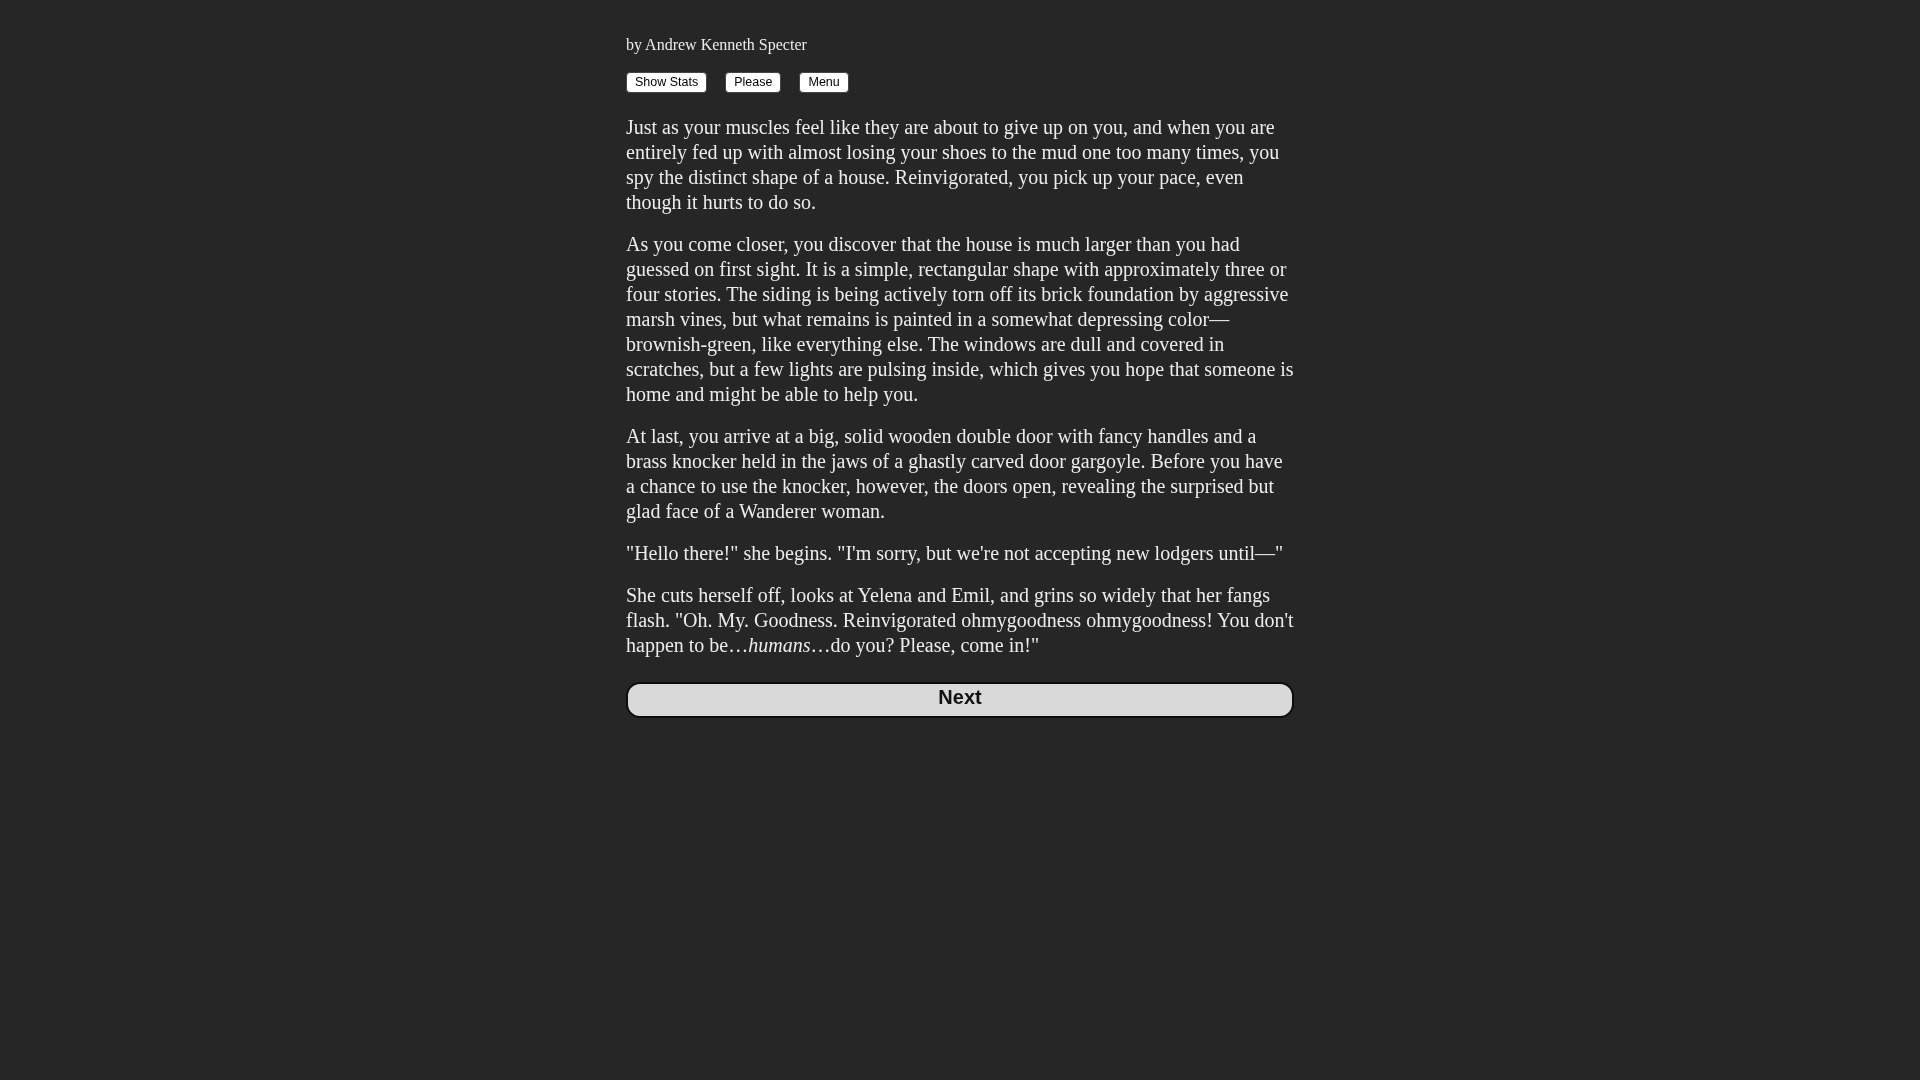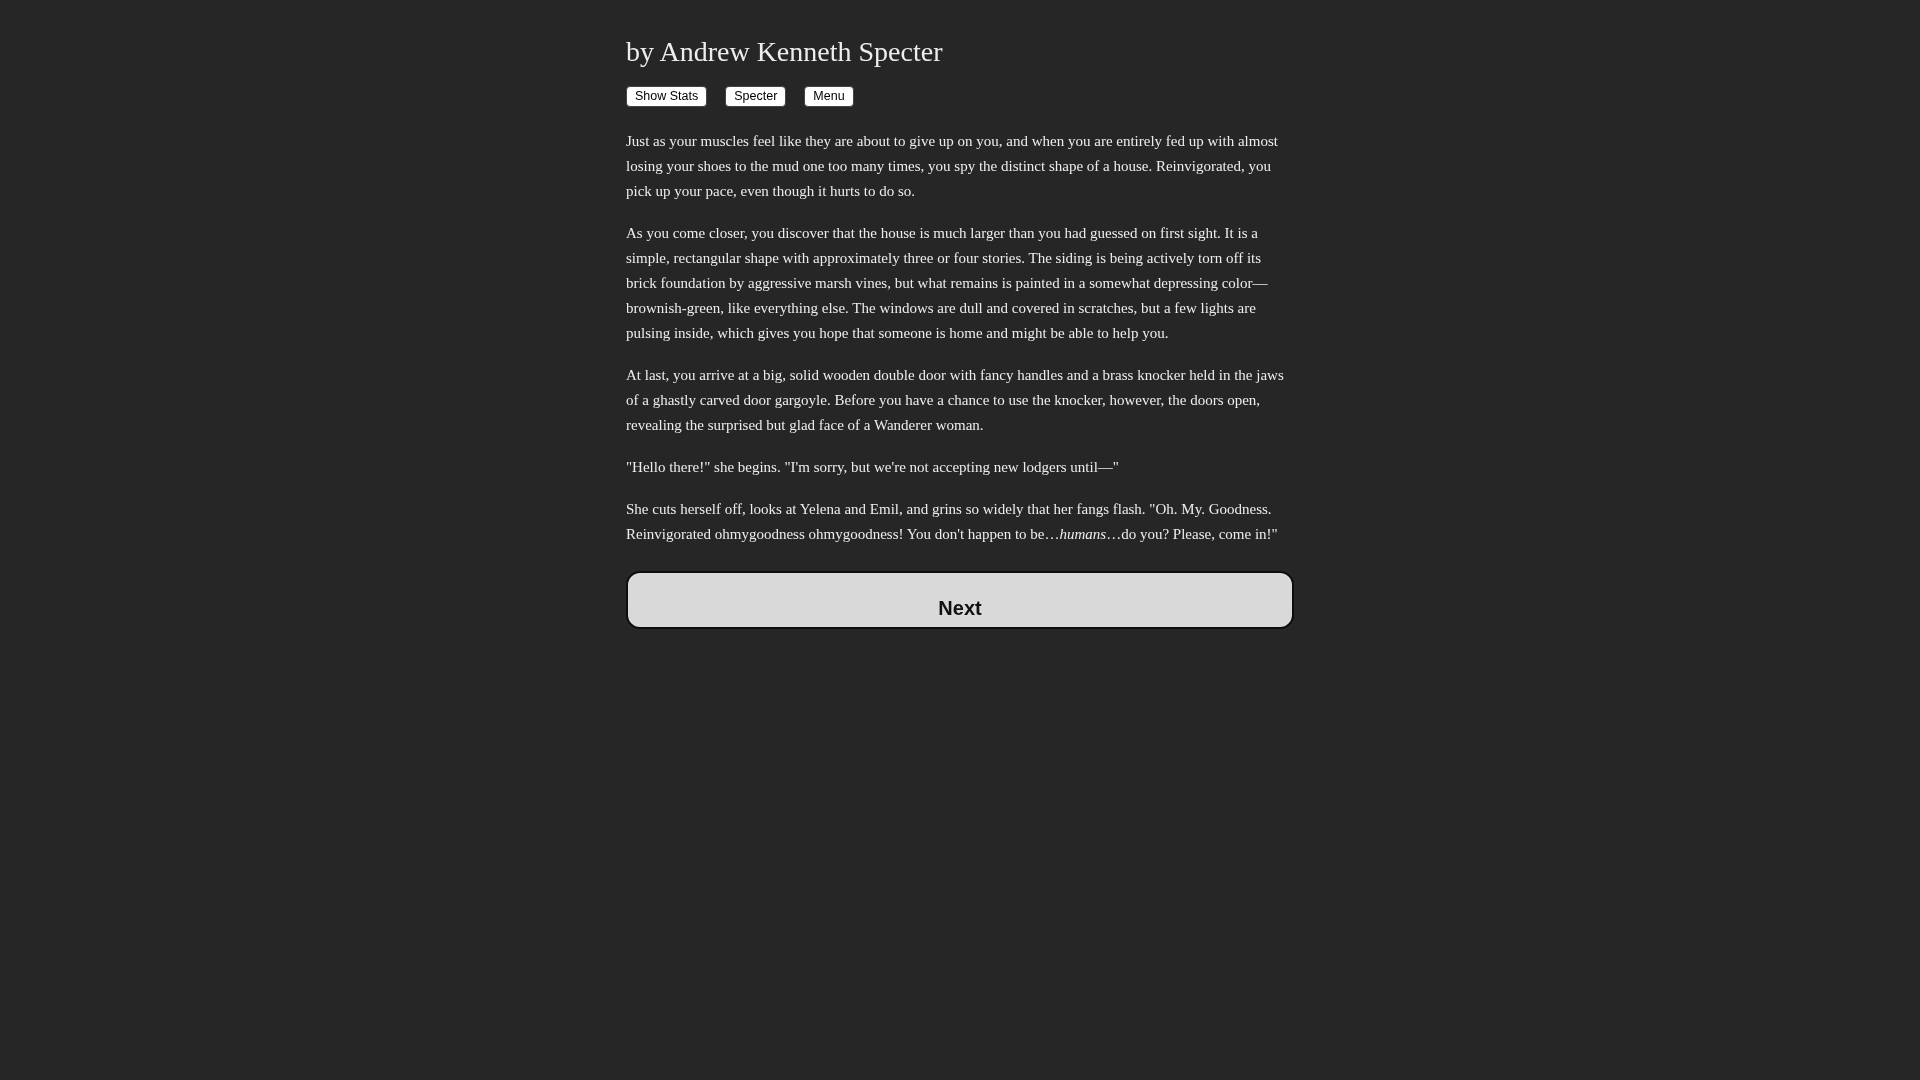"by Andrew Kenneth Specter" .author { font-size: 28px -> 16px }
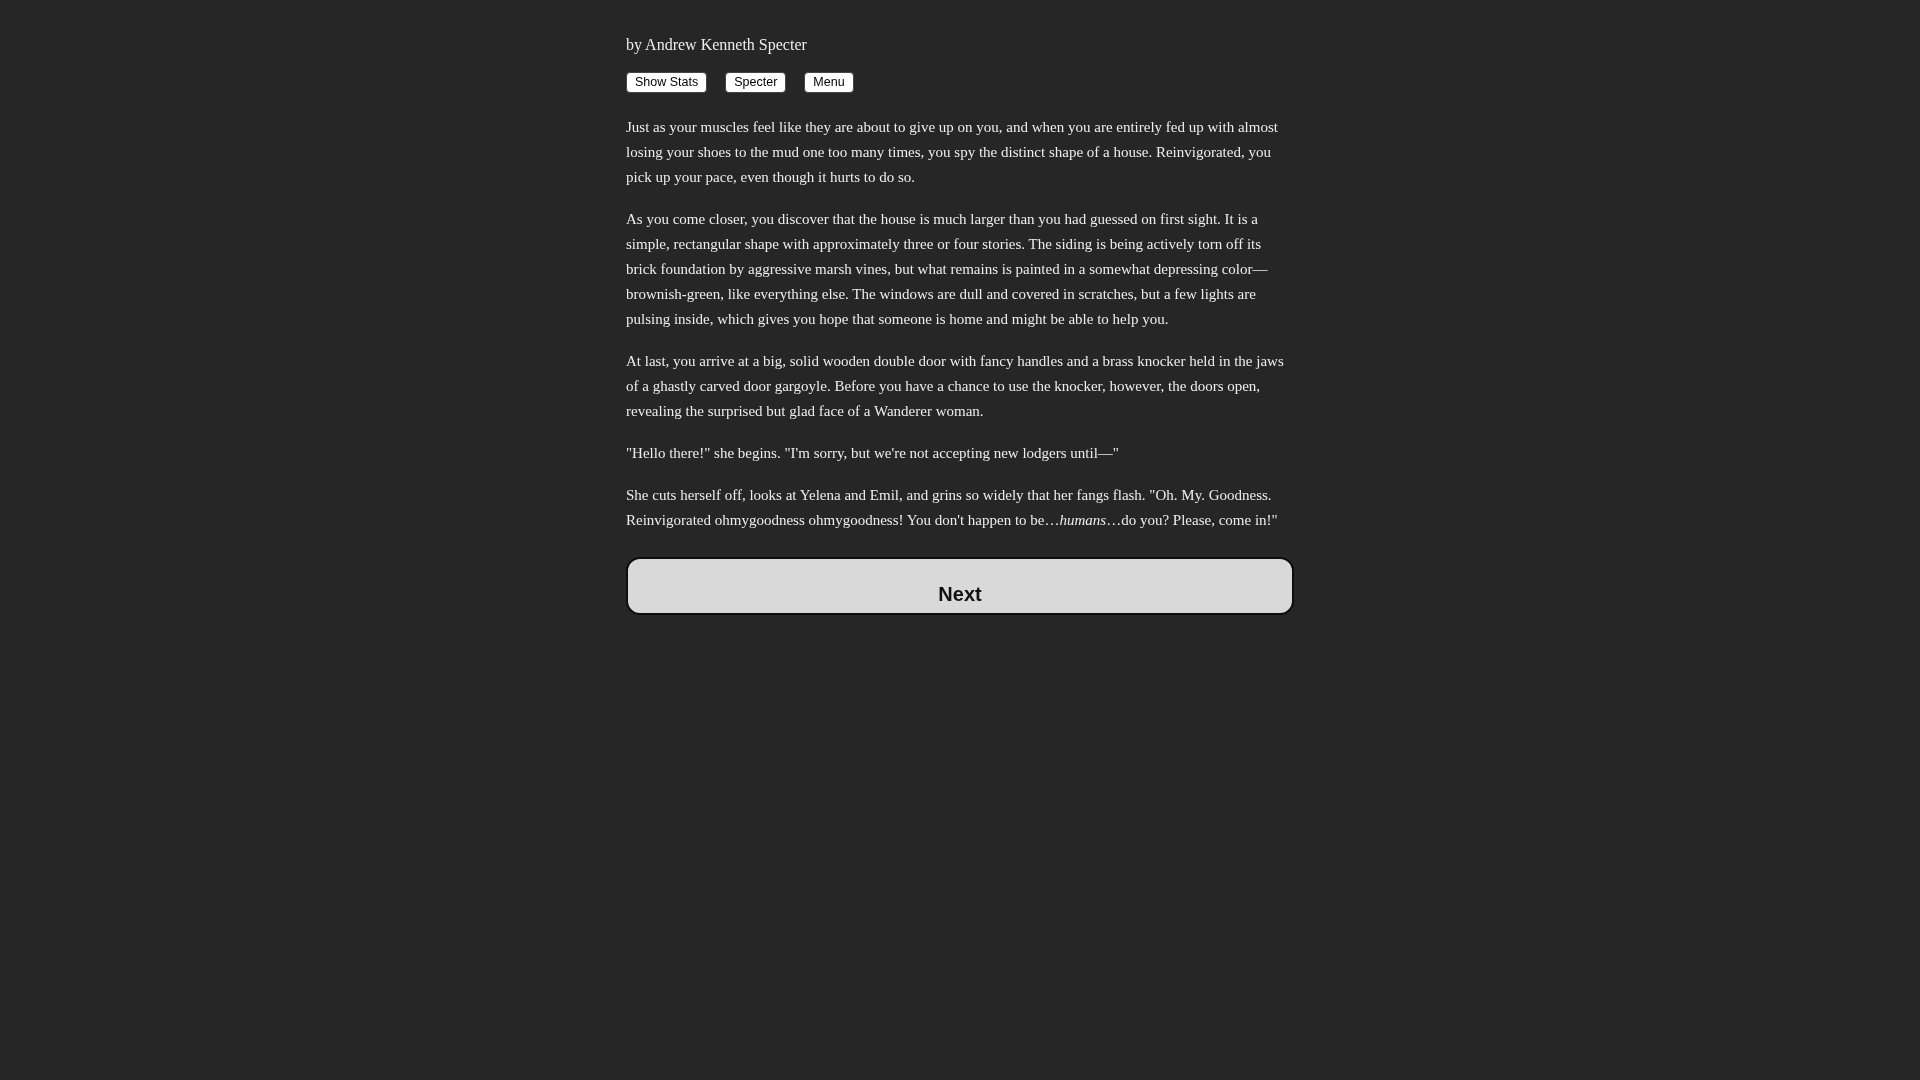"Specter" button { text: Specter -> Please }
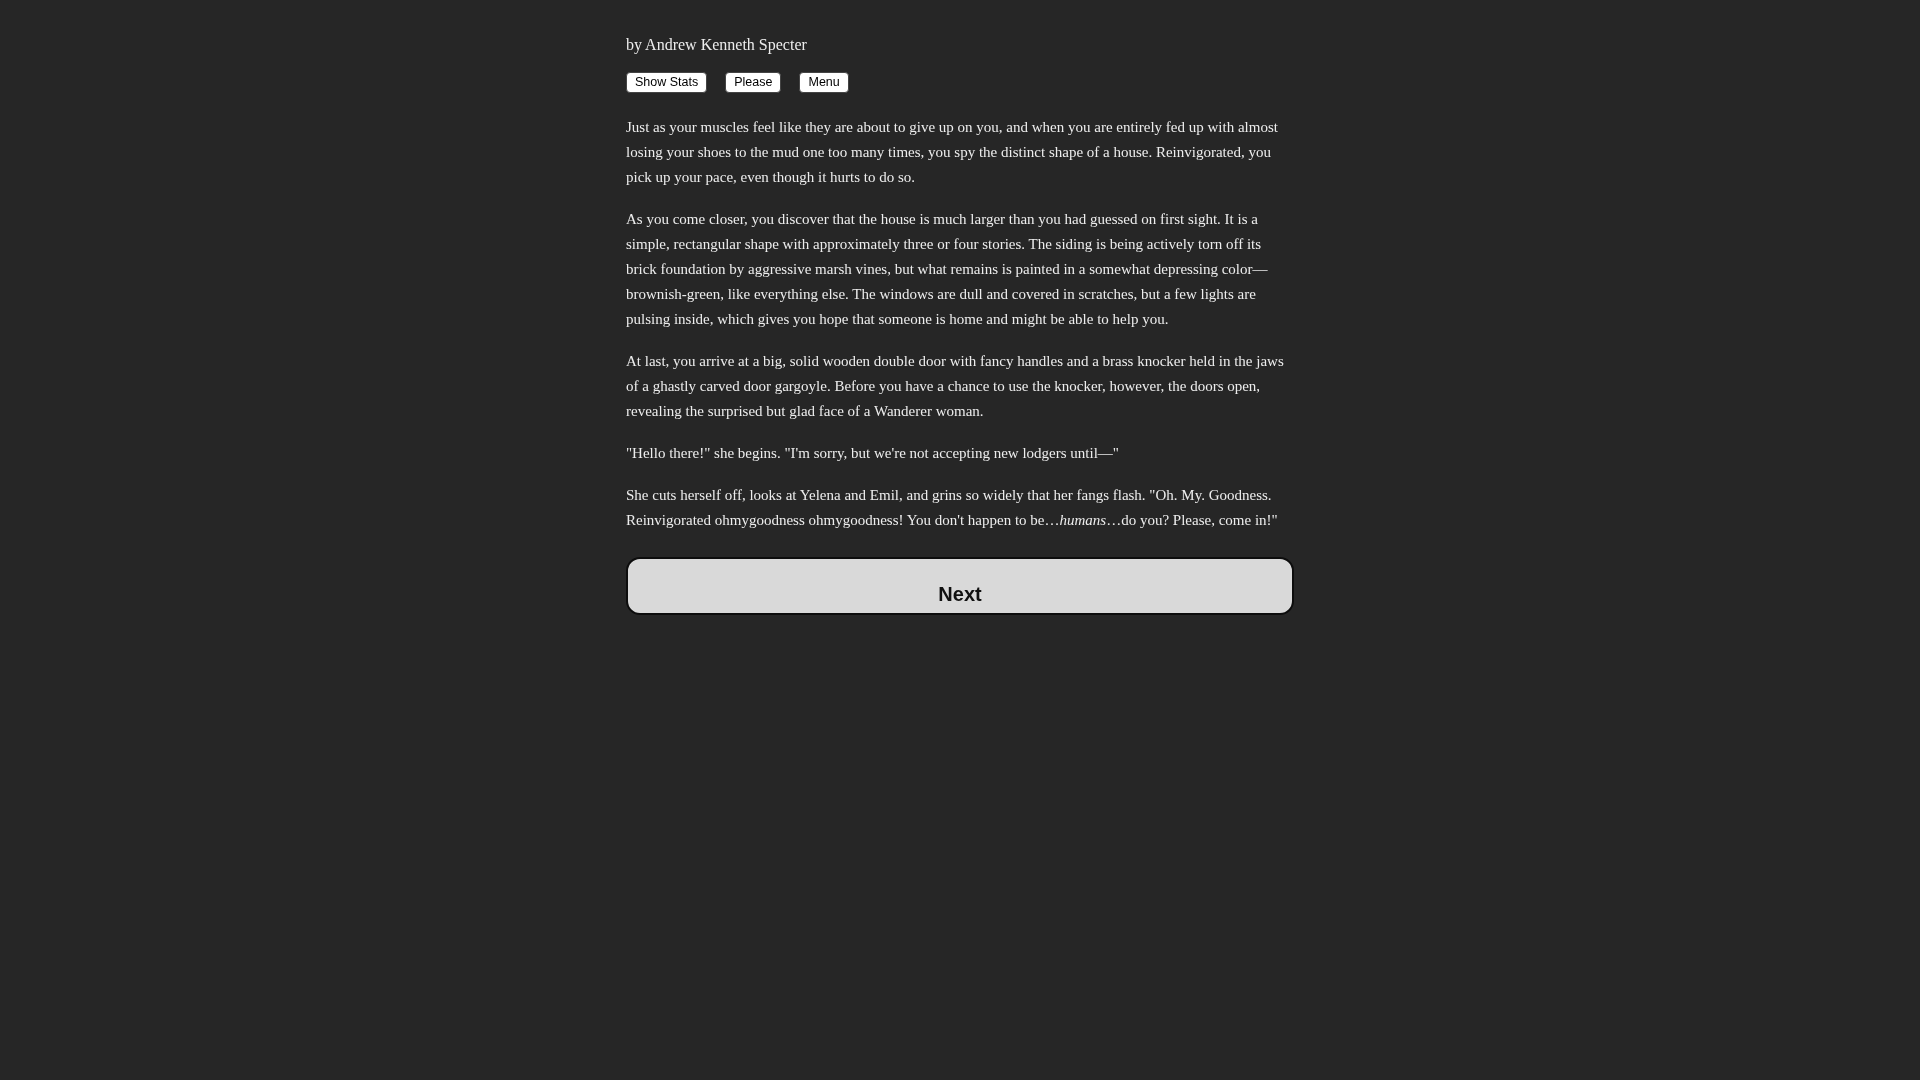"Just as your muscles feel" .story p { font-size: 15px -> 20px }
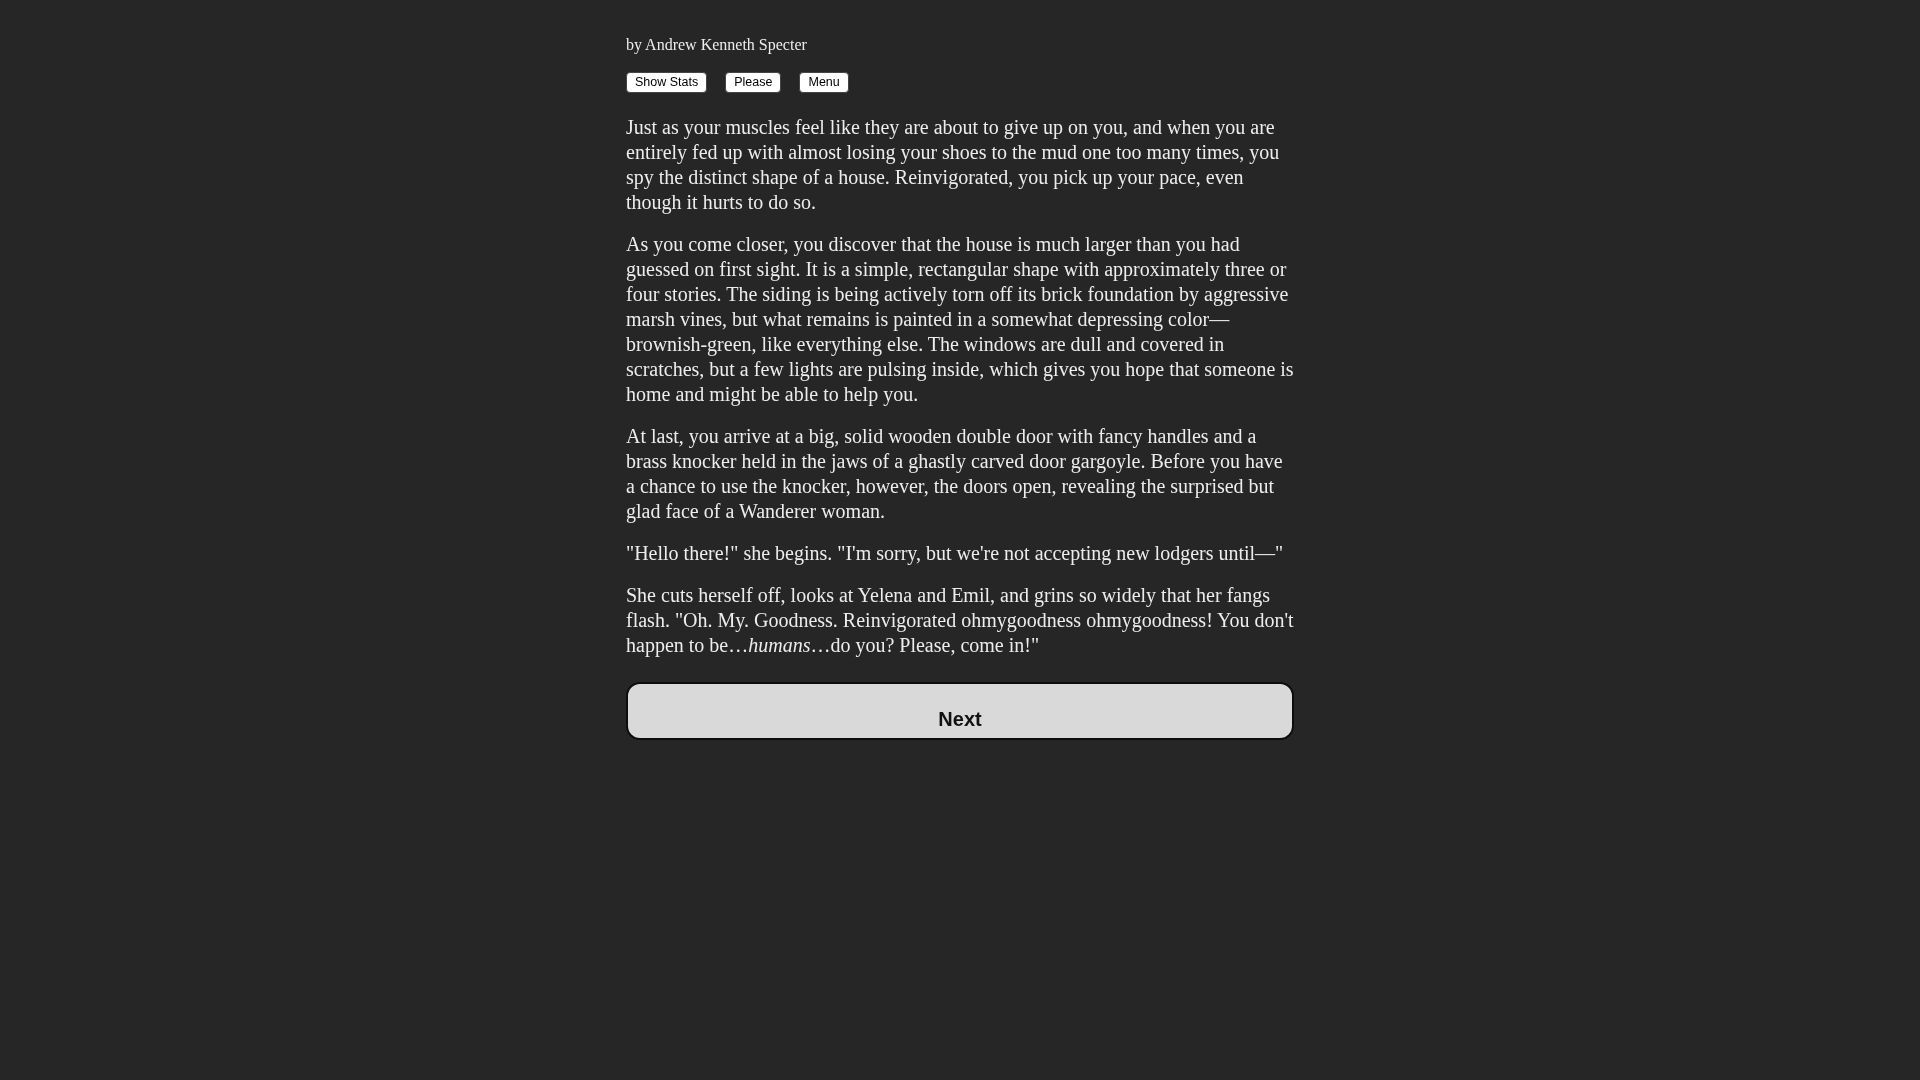"Next" button.next-btn { padding: 24px 0 7px -> 2px 0 7px }
